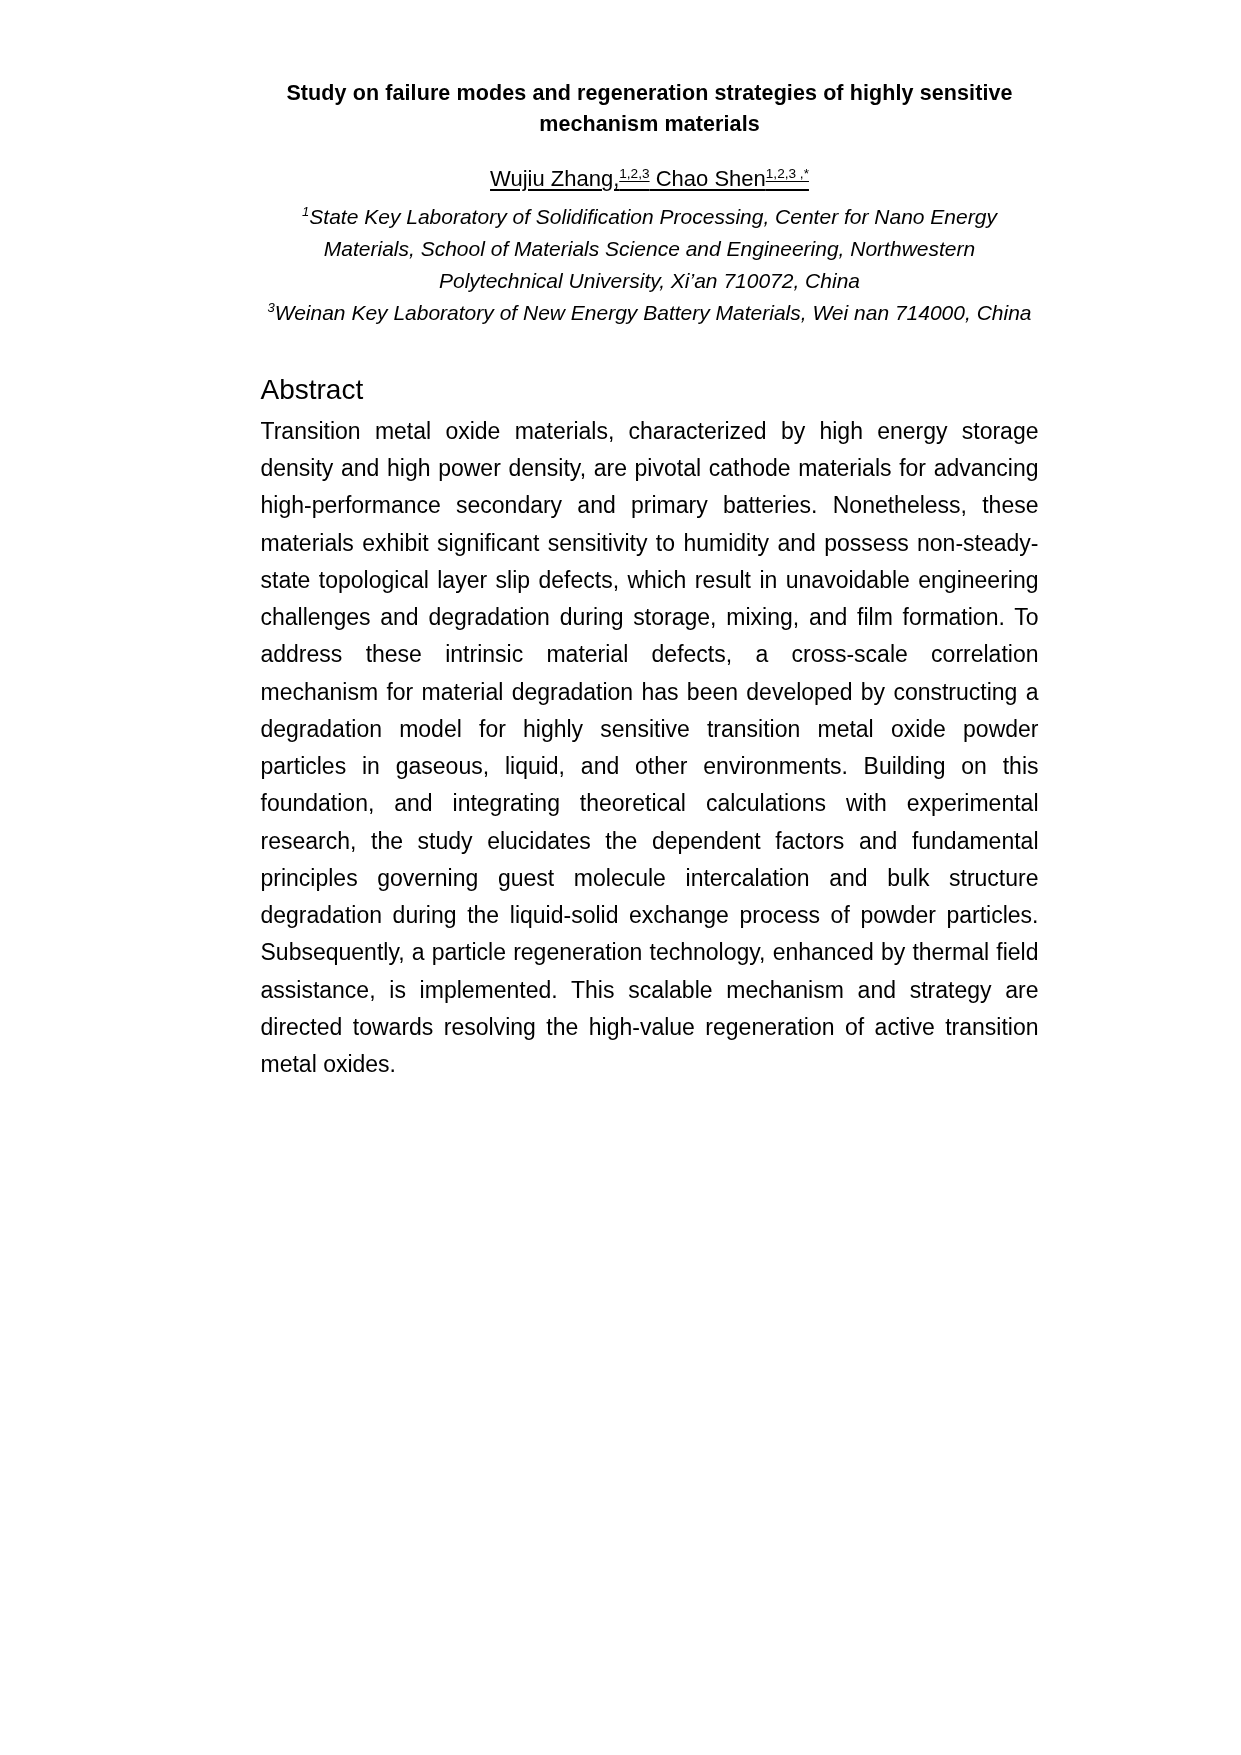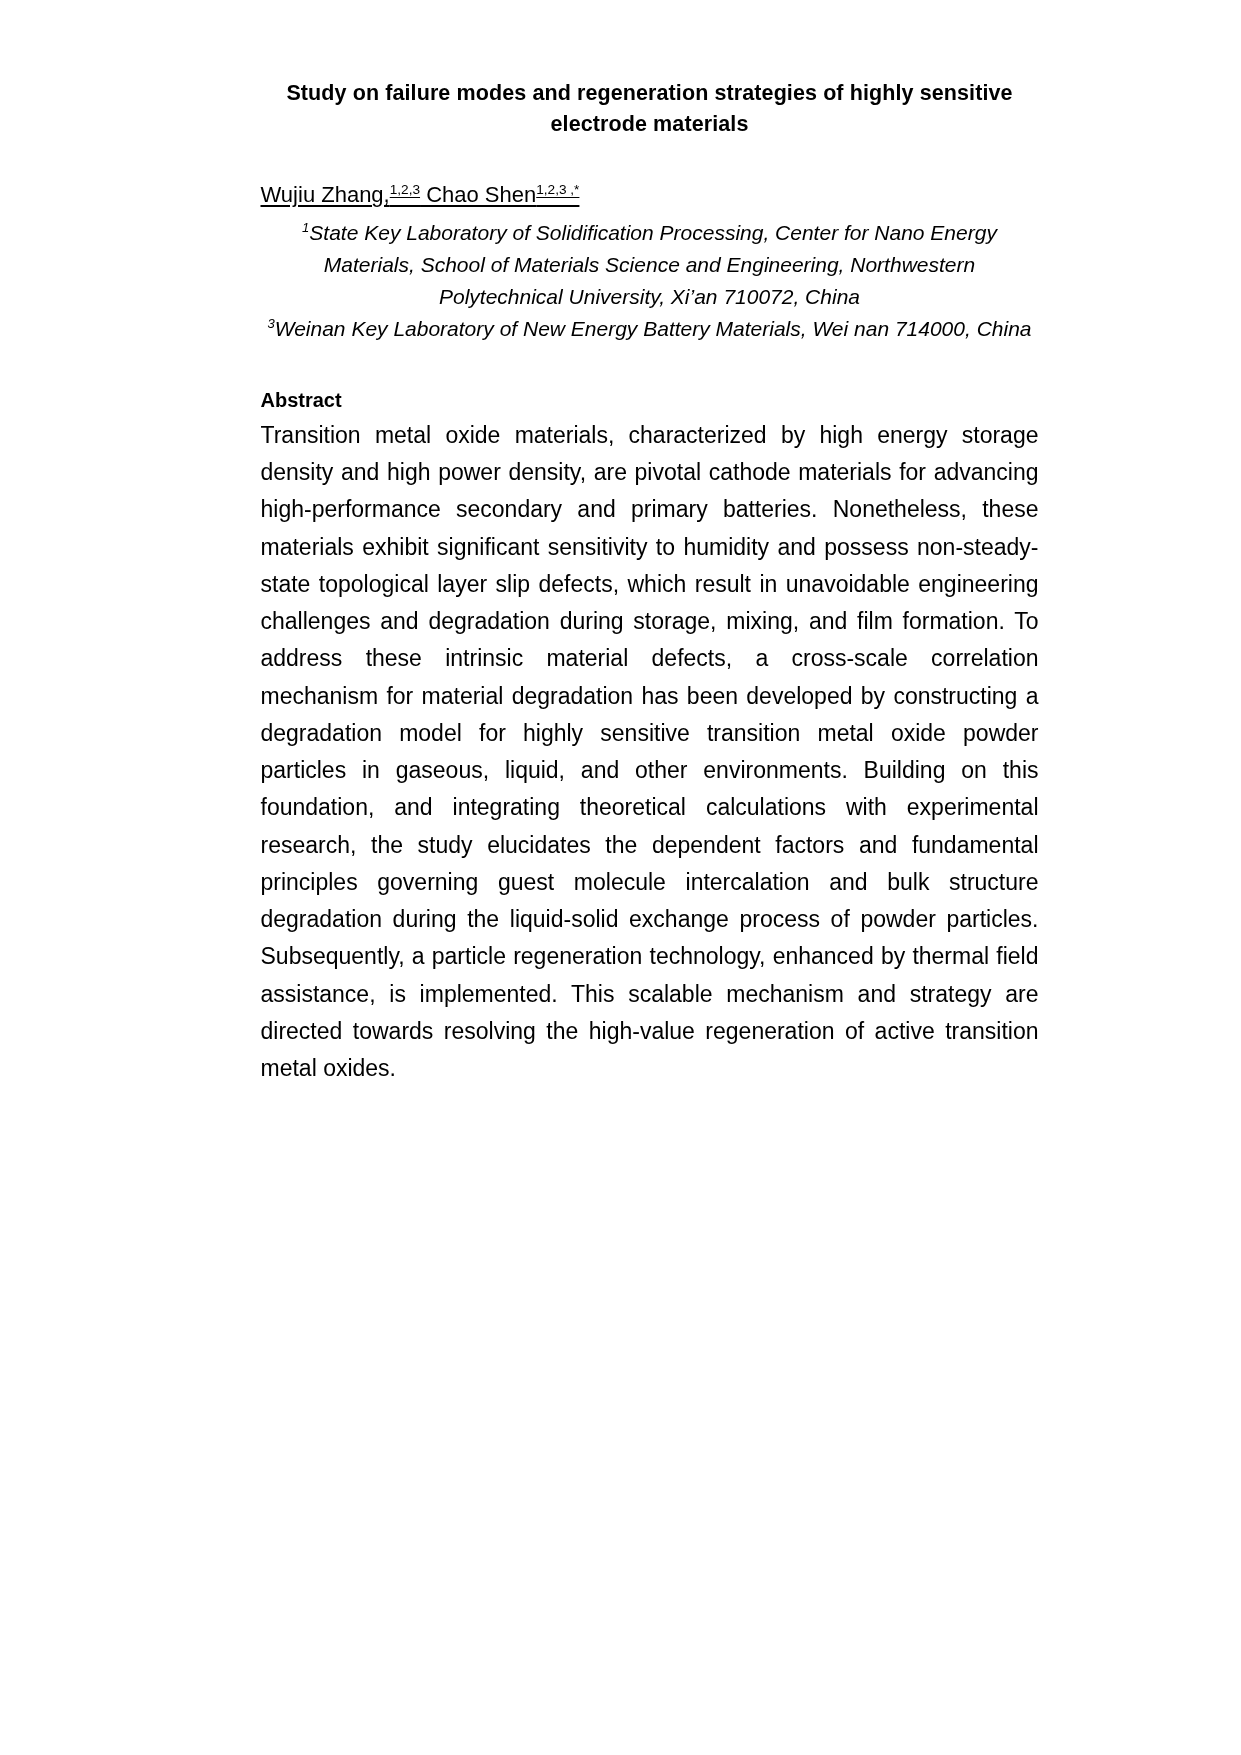"electrode materials" span { text: electrode -> mechanism }
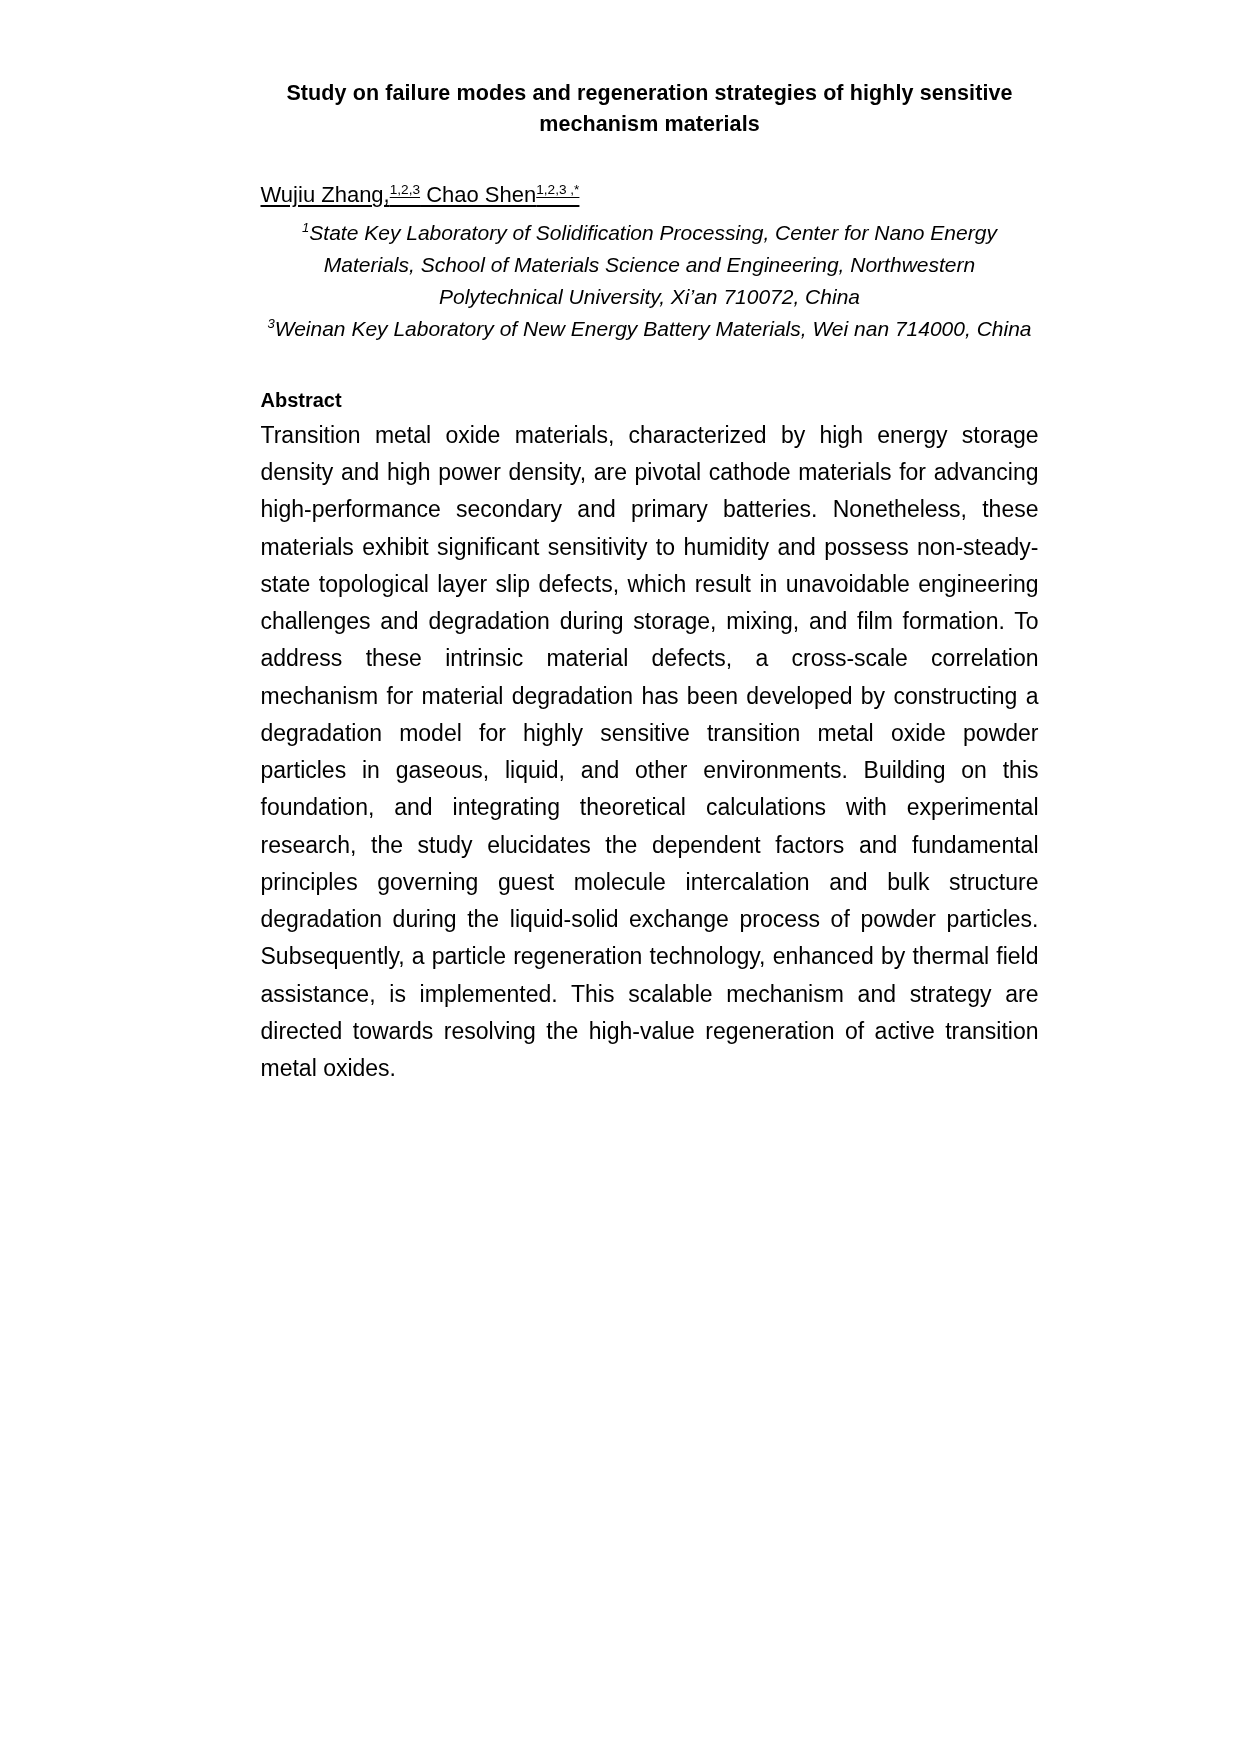"Wujiu Zhang,1,2,3 Chao Shen1,2,3 ,*" .authors-wrap { margin-top: 40px -> 24px; text-align: none -> center }
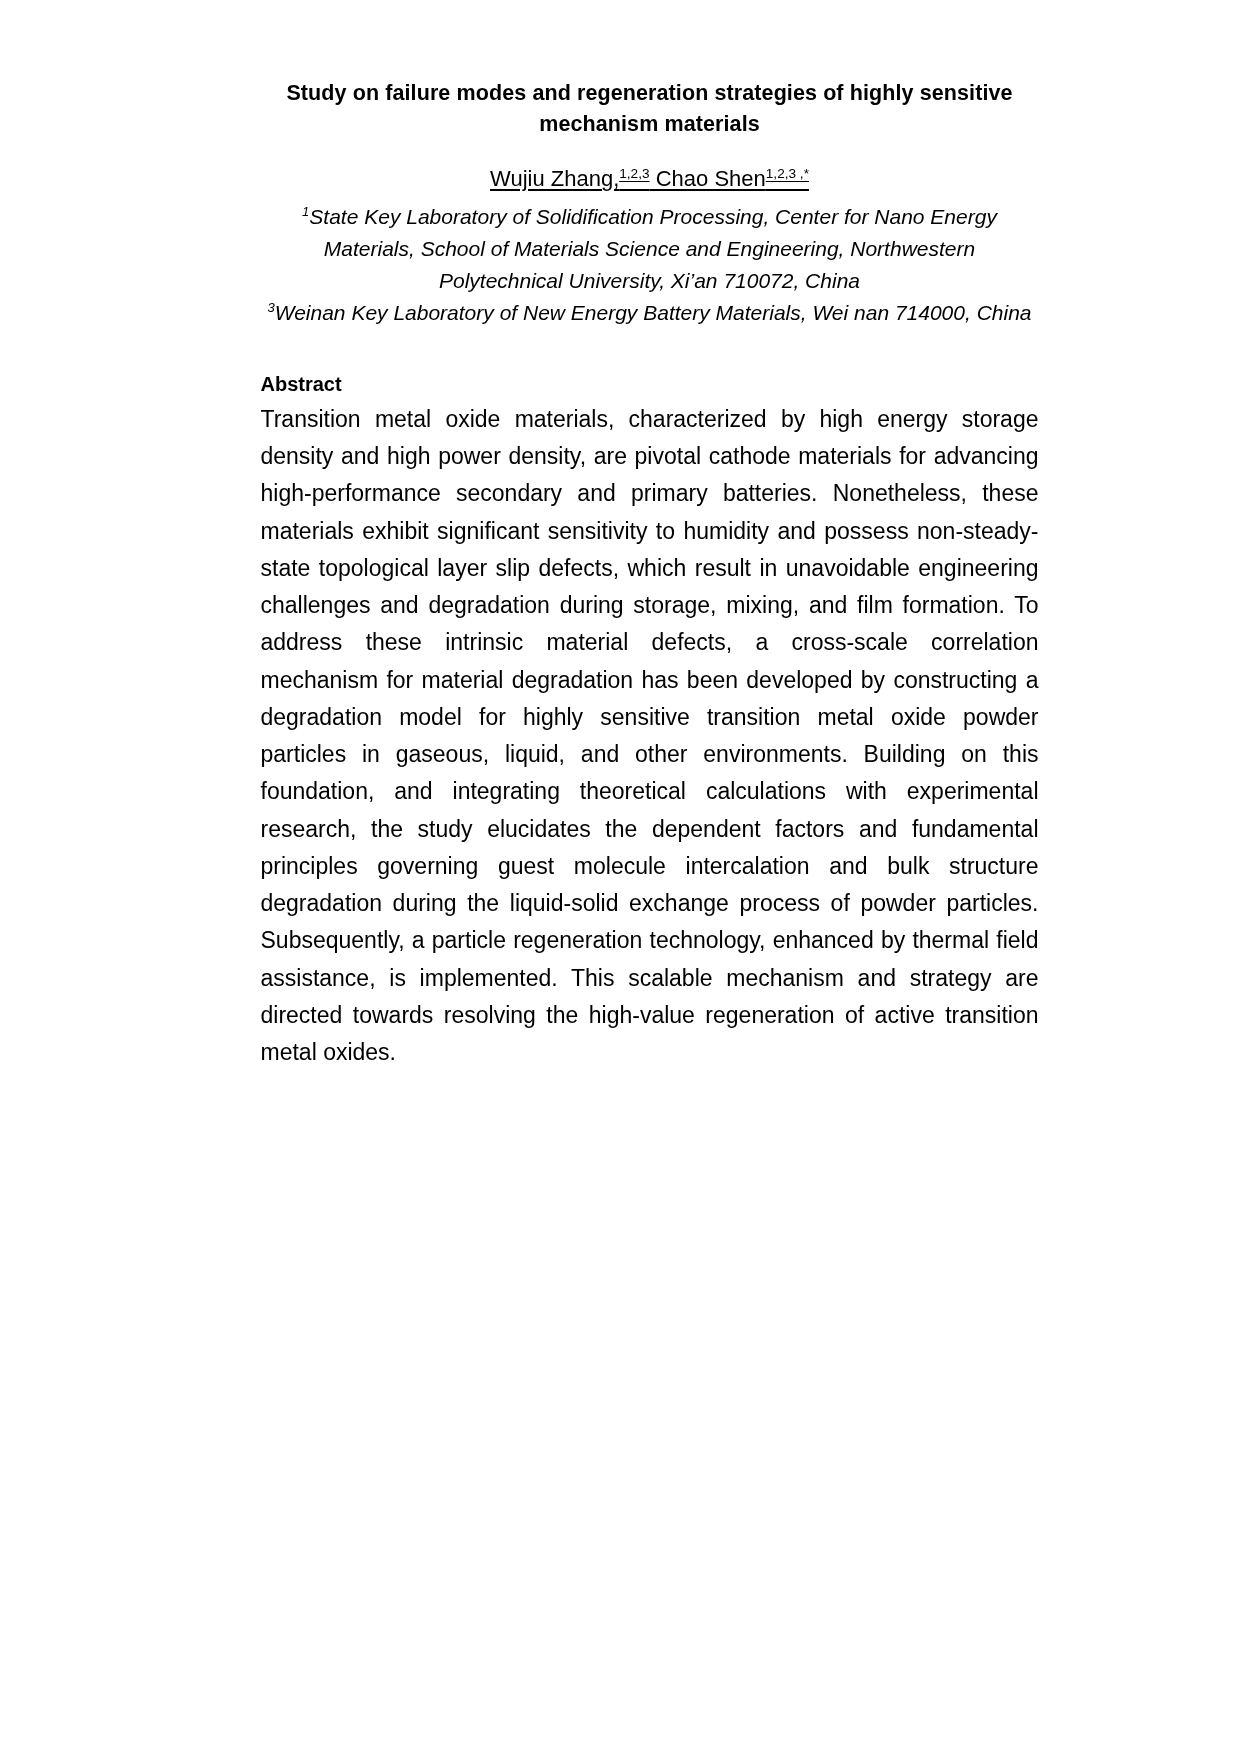"Abstract" .abstract-heading { font-size: 20px -> 28px; font-weight: bold -> normal }
